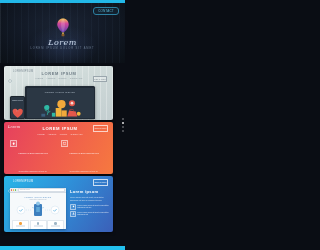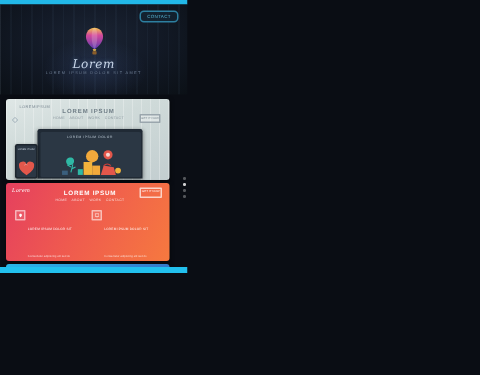"Lorem" .page { height: 182px -> 250px }
